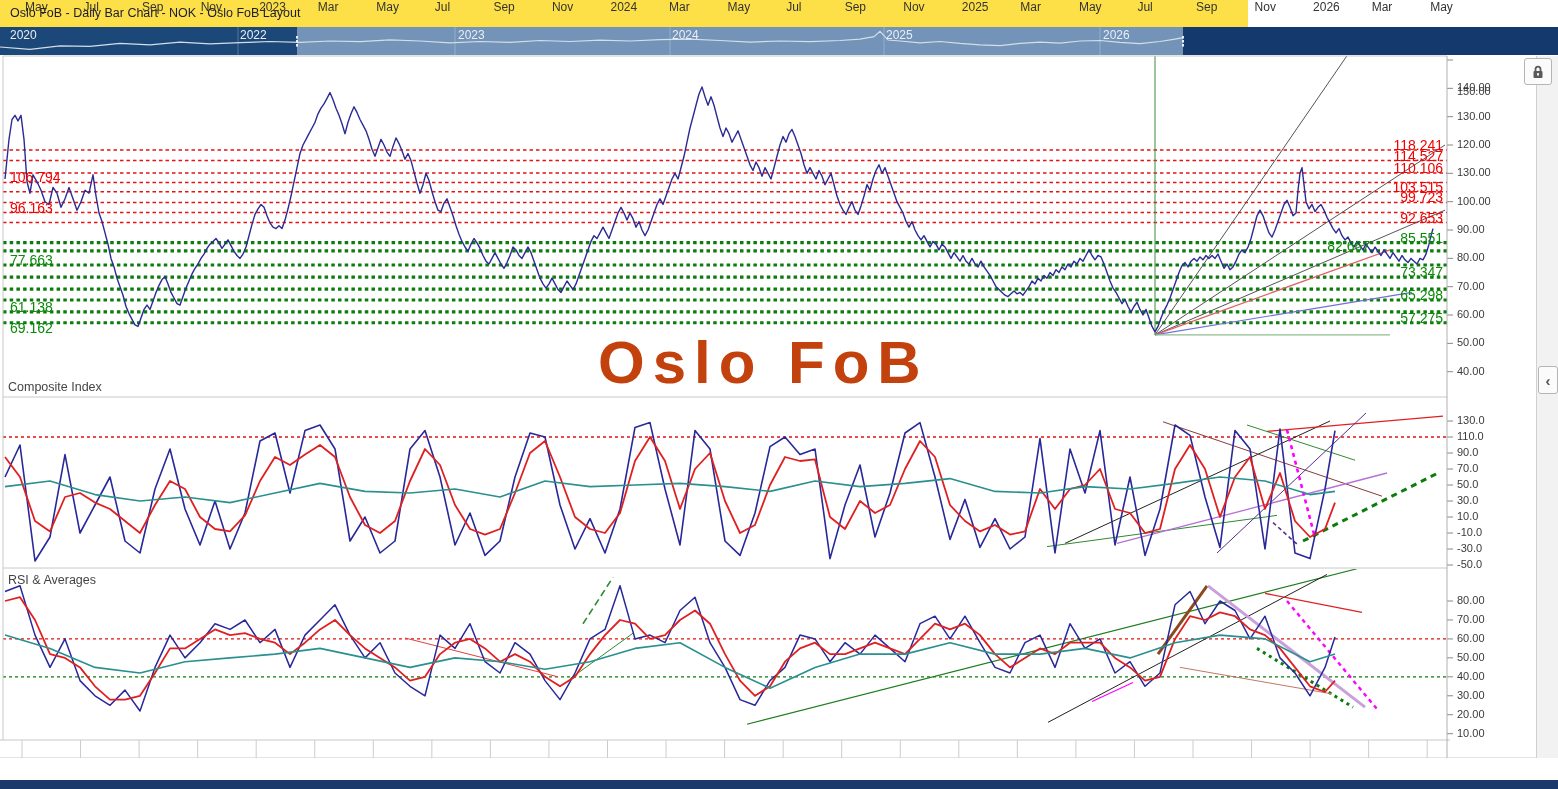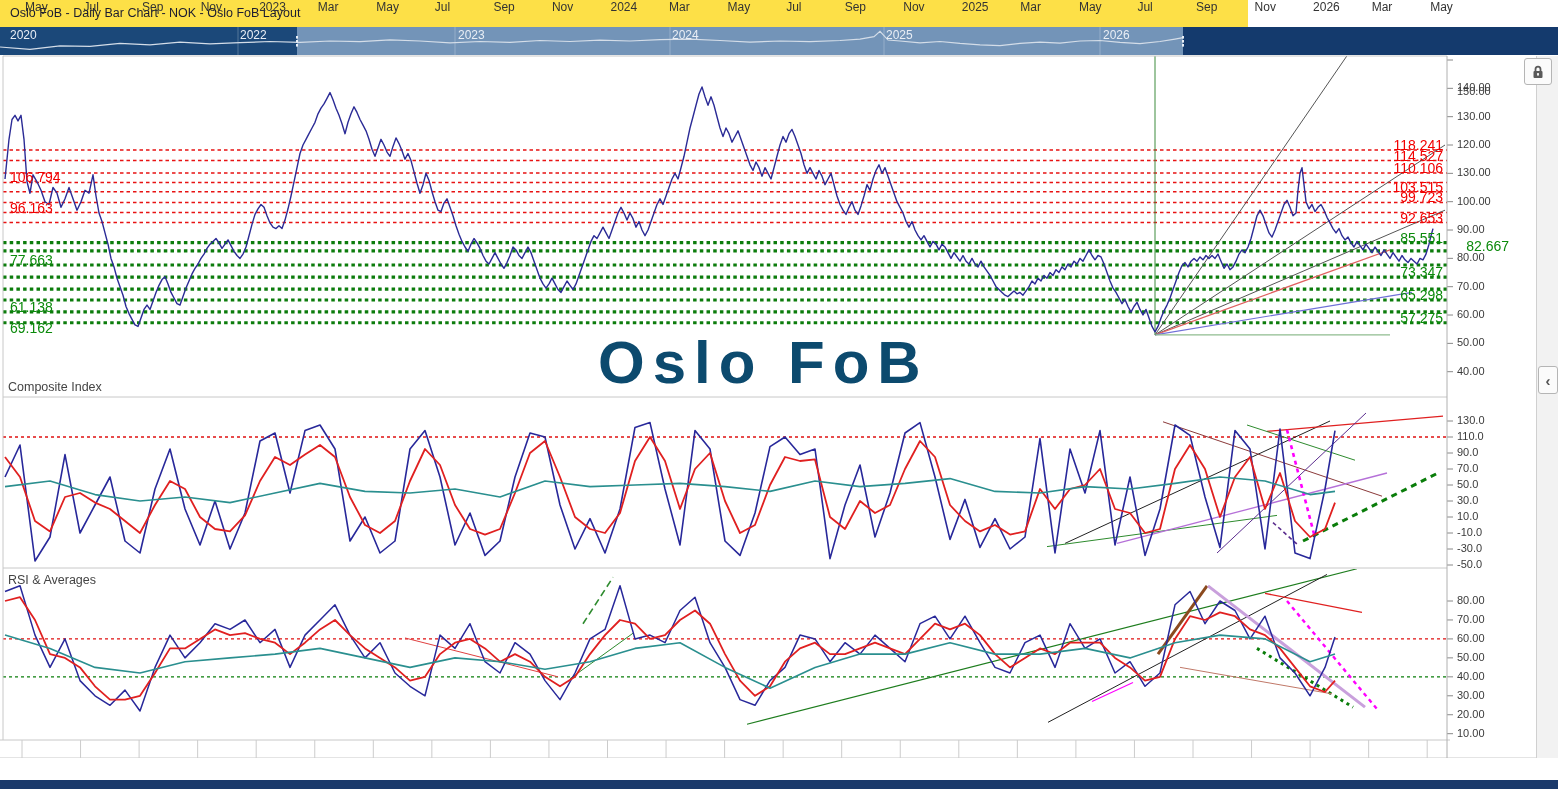"82.667" div.lvl { left: 1509px -> 1370px }
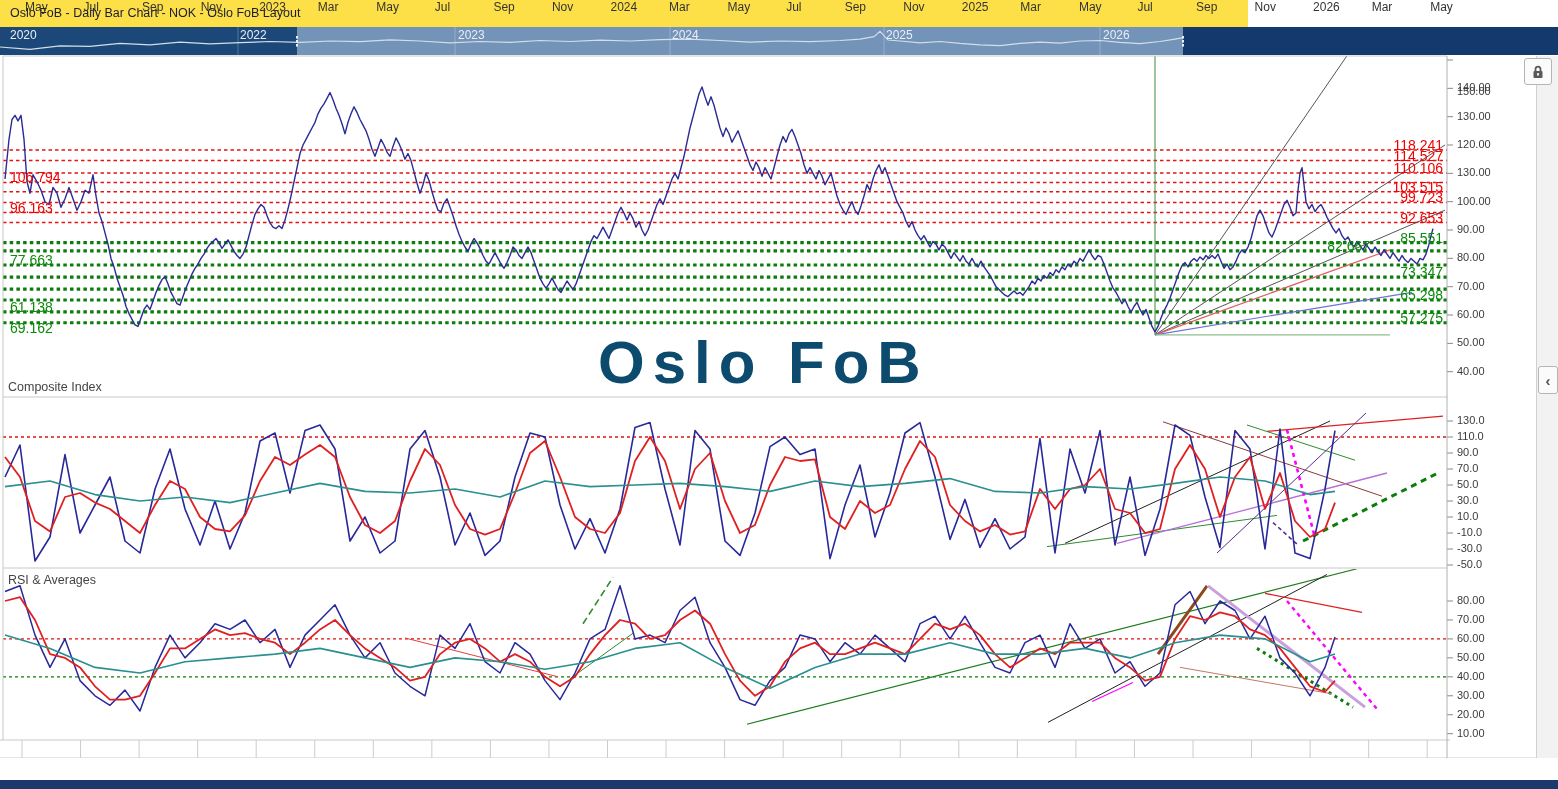"Oslo FoB" #watermark { color: #0c4a6e -> #c2410c }
